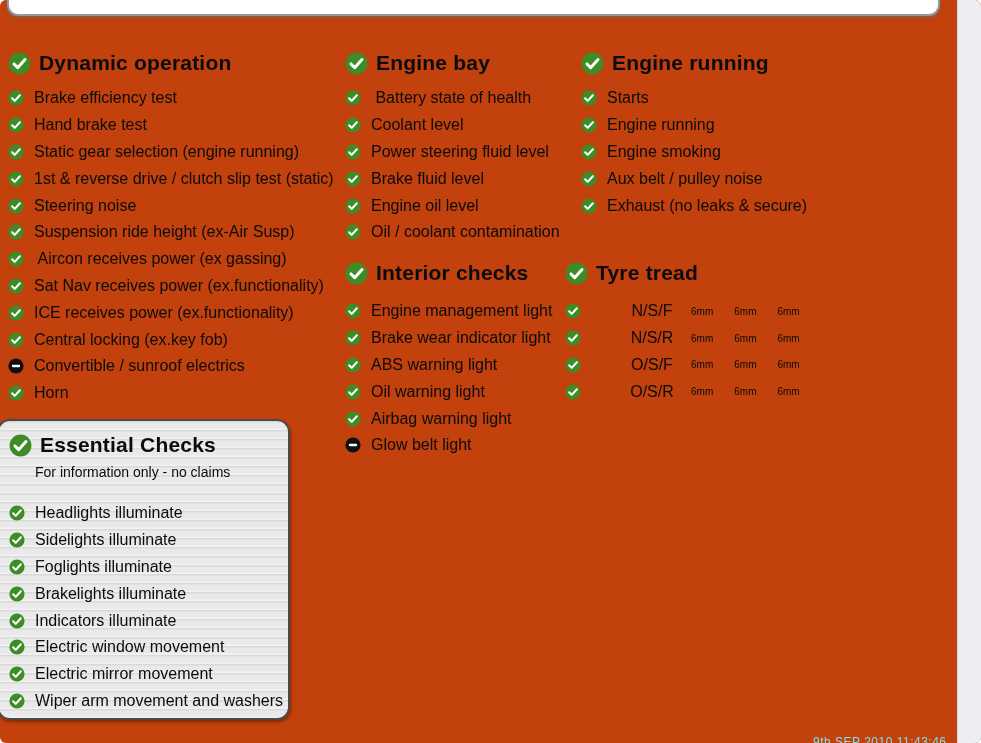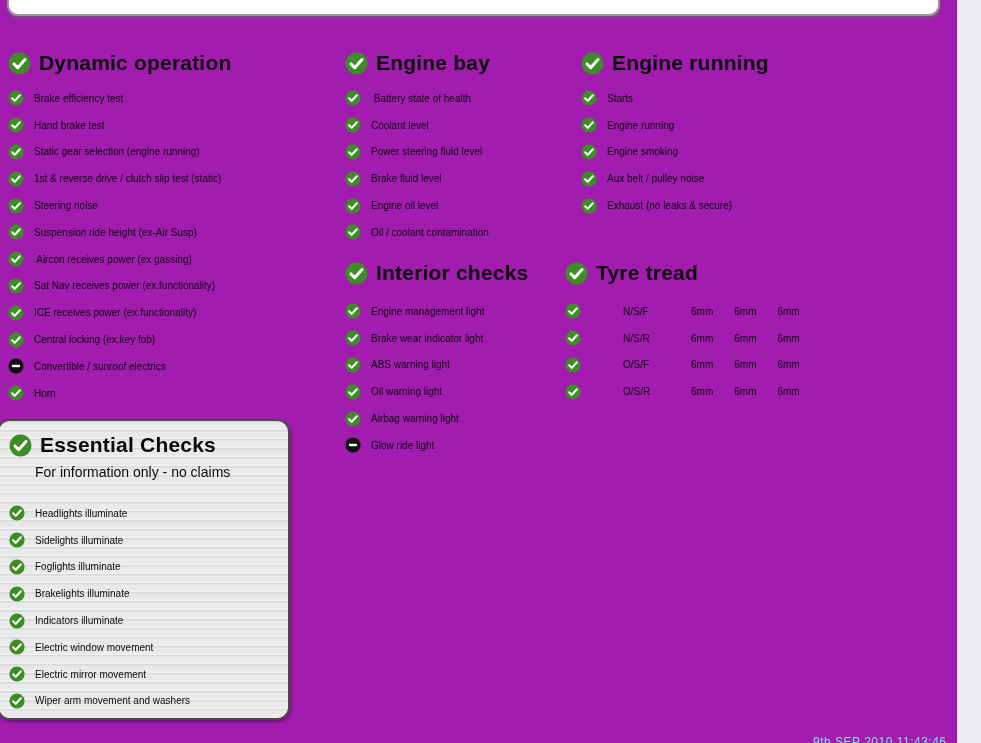"Dynamic operation" .canvas { background: #a21caf -> #c2410c; border-radius: none -> 6px }
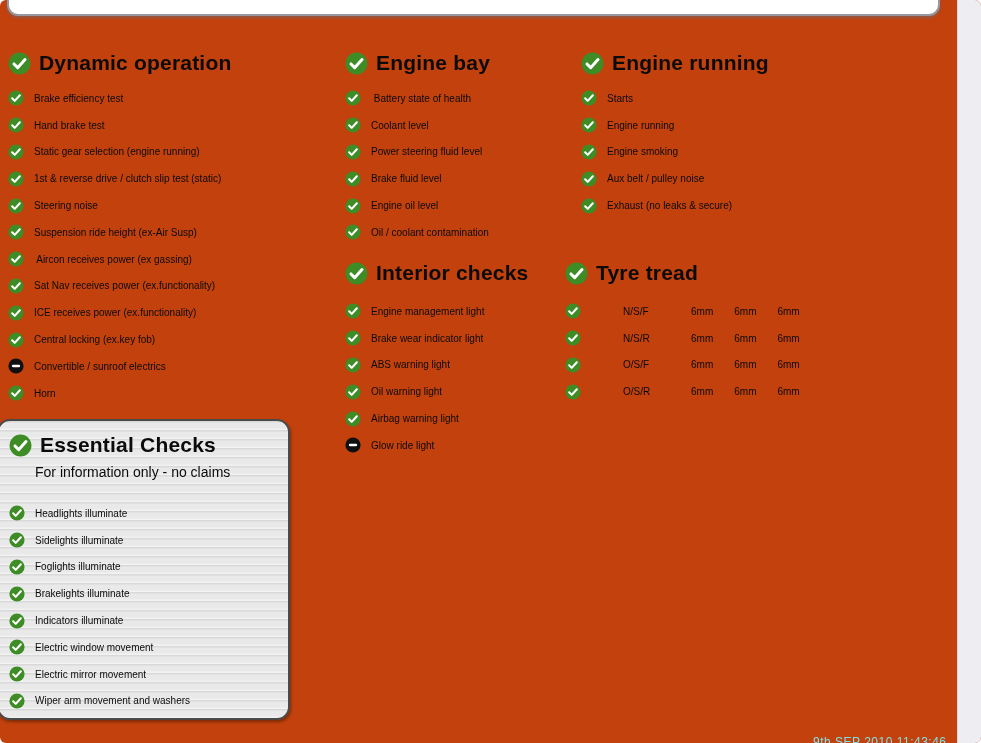"Brake efficiency test" .item-label { font-size: 10px -> 16px }
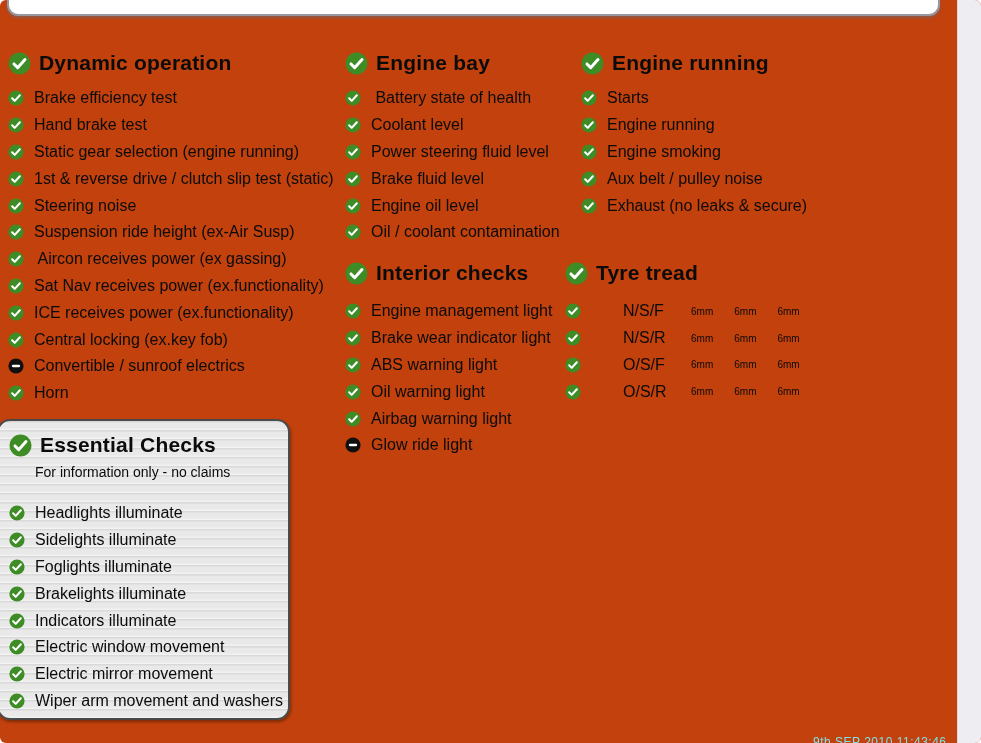"Engine management light" #sec-interior .items,#sec-tyre .items { text-align: none -> center }
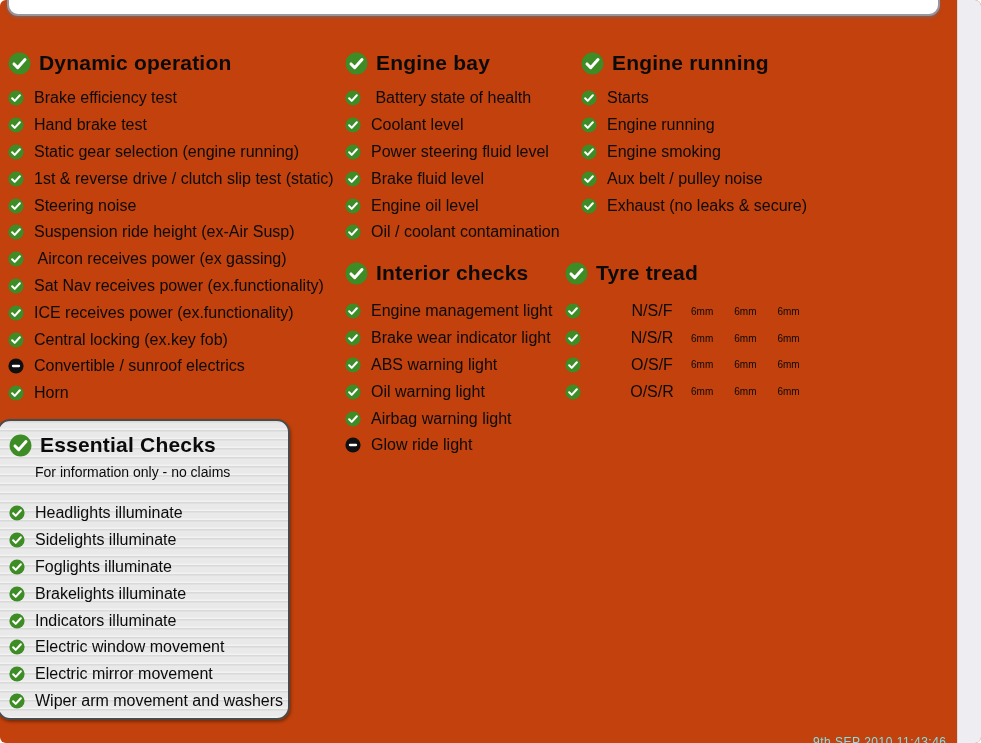"Glow ride light" span.item-label { text: ride -> belt }
